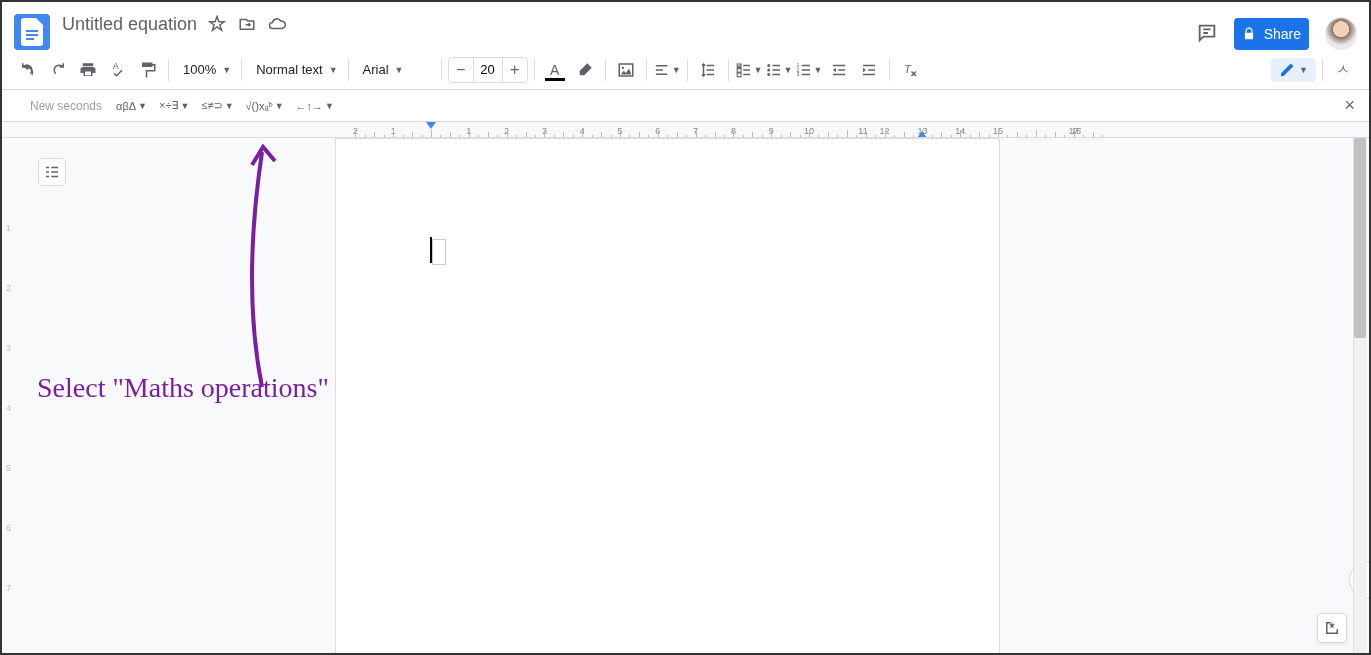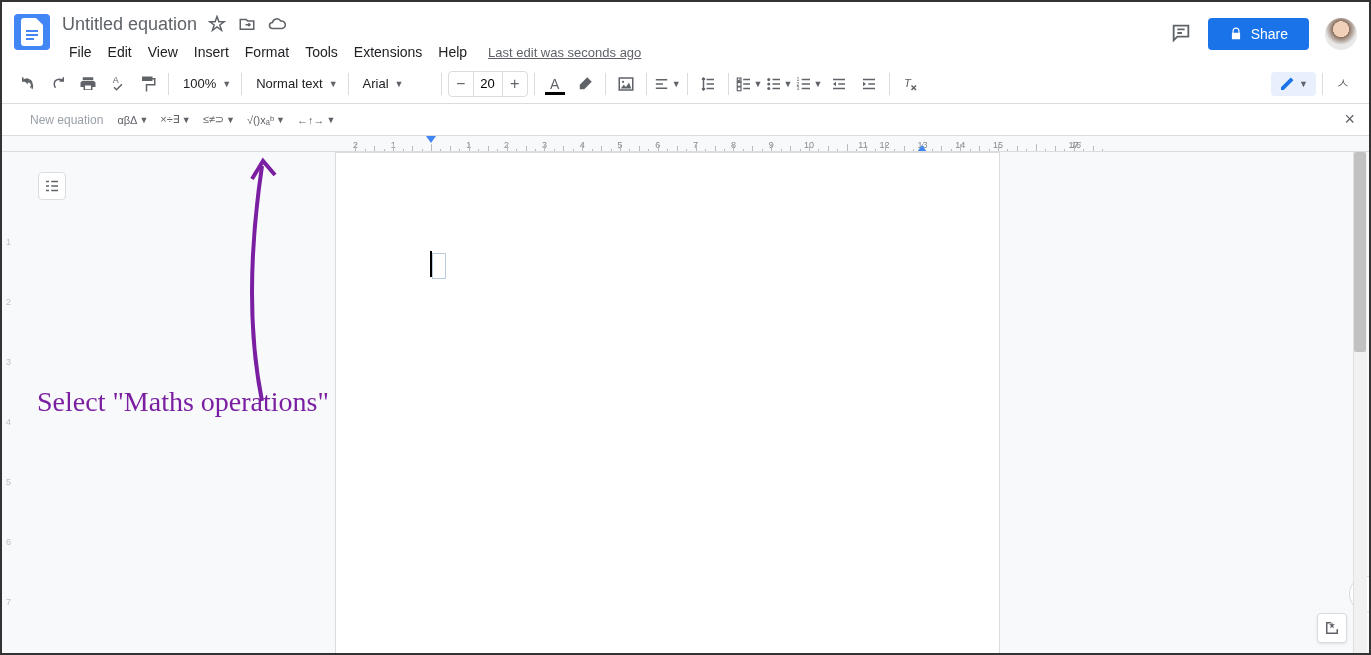"Share" .share-btn { padding: 8px 21px -> 8px 8px }
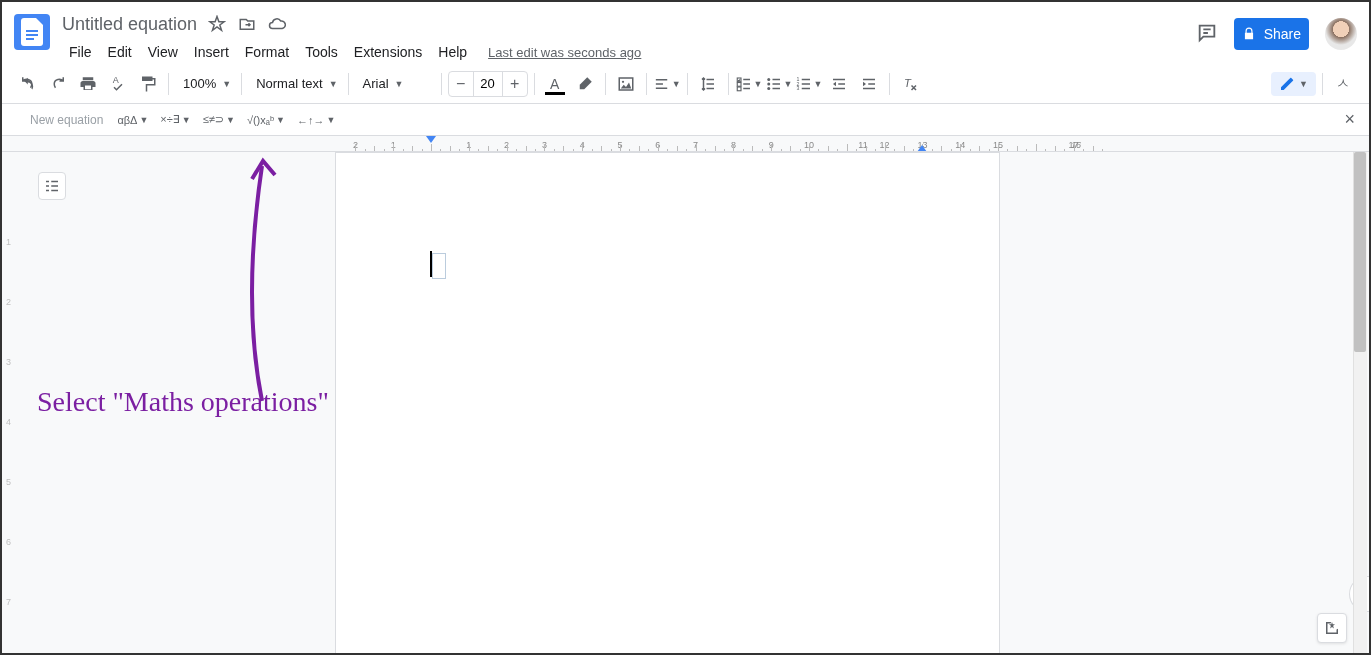"File" div.menu-bar { html: <div> <div>File</div> <div>Edit</div> <div>View</div> <div>Insert</div> <div>Format</div> <div>Tools</div> <div>Extensions</div> <div>Help</div> <span>Last edit was seconds ago</span> </div> -> none }
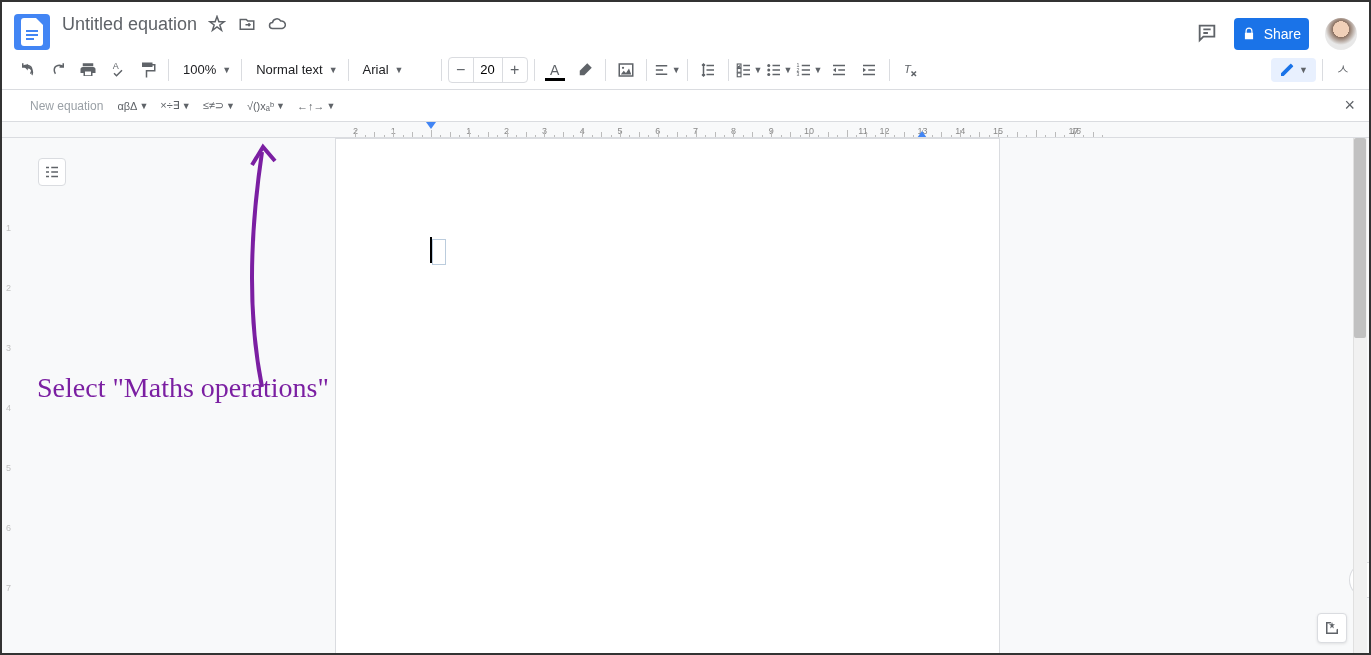"New equation" span.eq-label { text: equation -> seconds }
